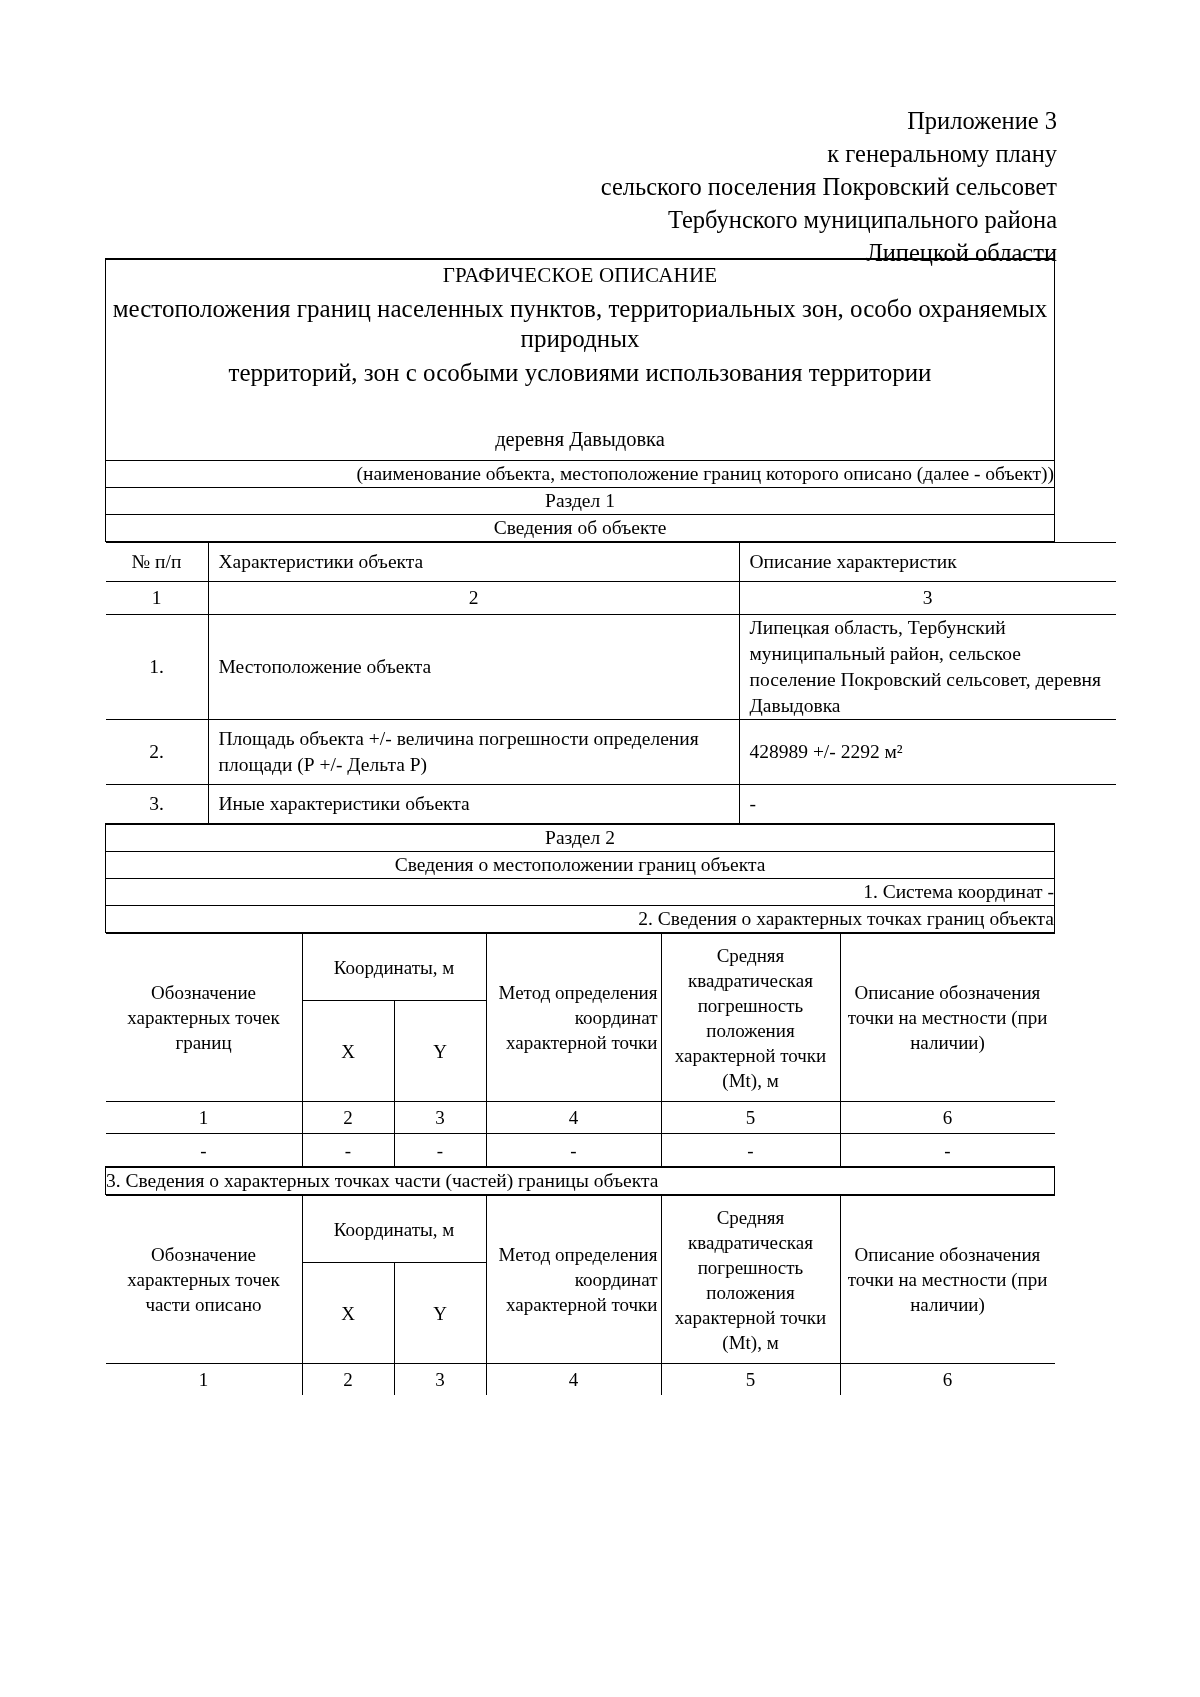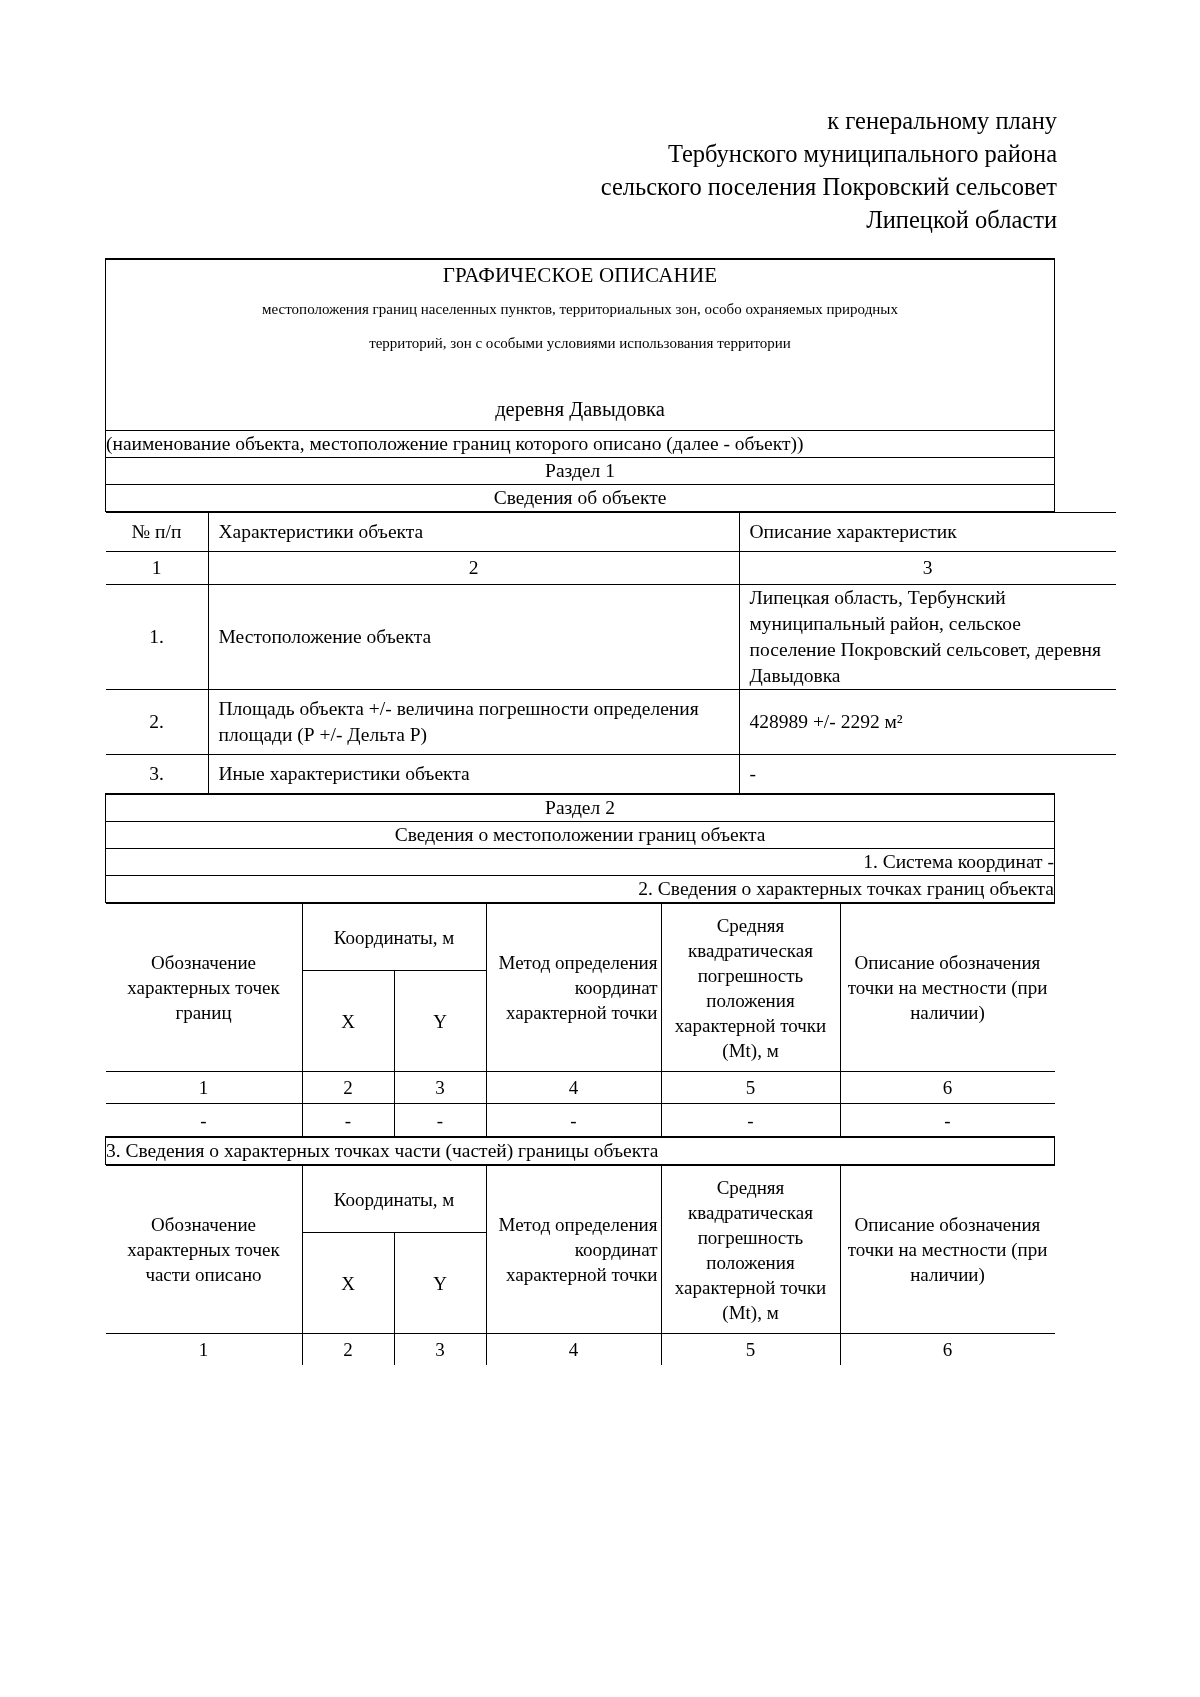"Приложение 3" span.hline { html: none -> <span>Приложение 3</span> }
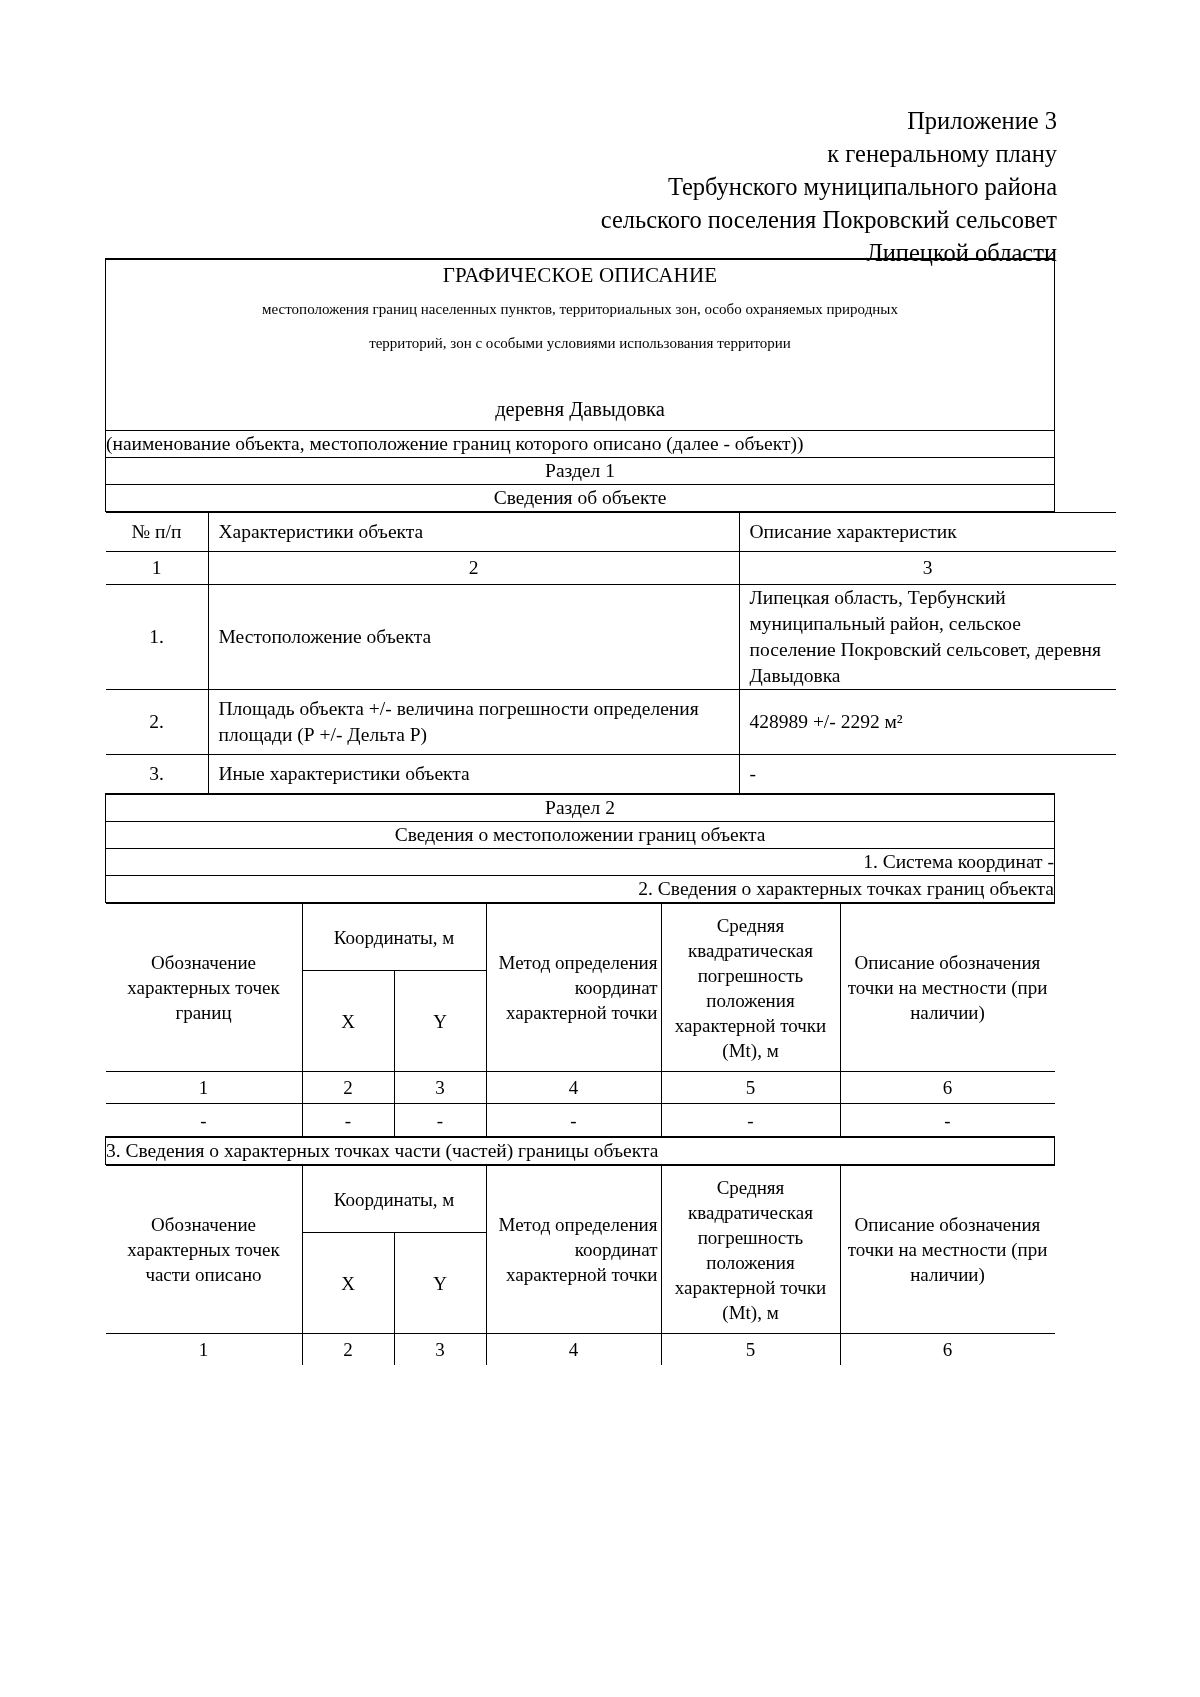"Тербунского муниципального района" span.hline { order: before "сельского поселения Покровский сельсовет" -> after "сельского поселения Покровский сельсовет" }
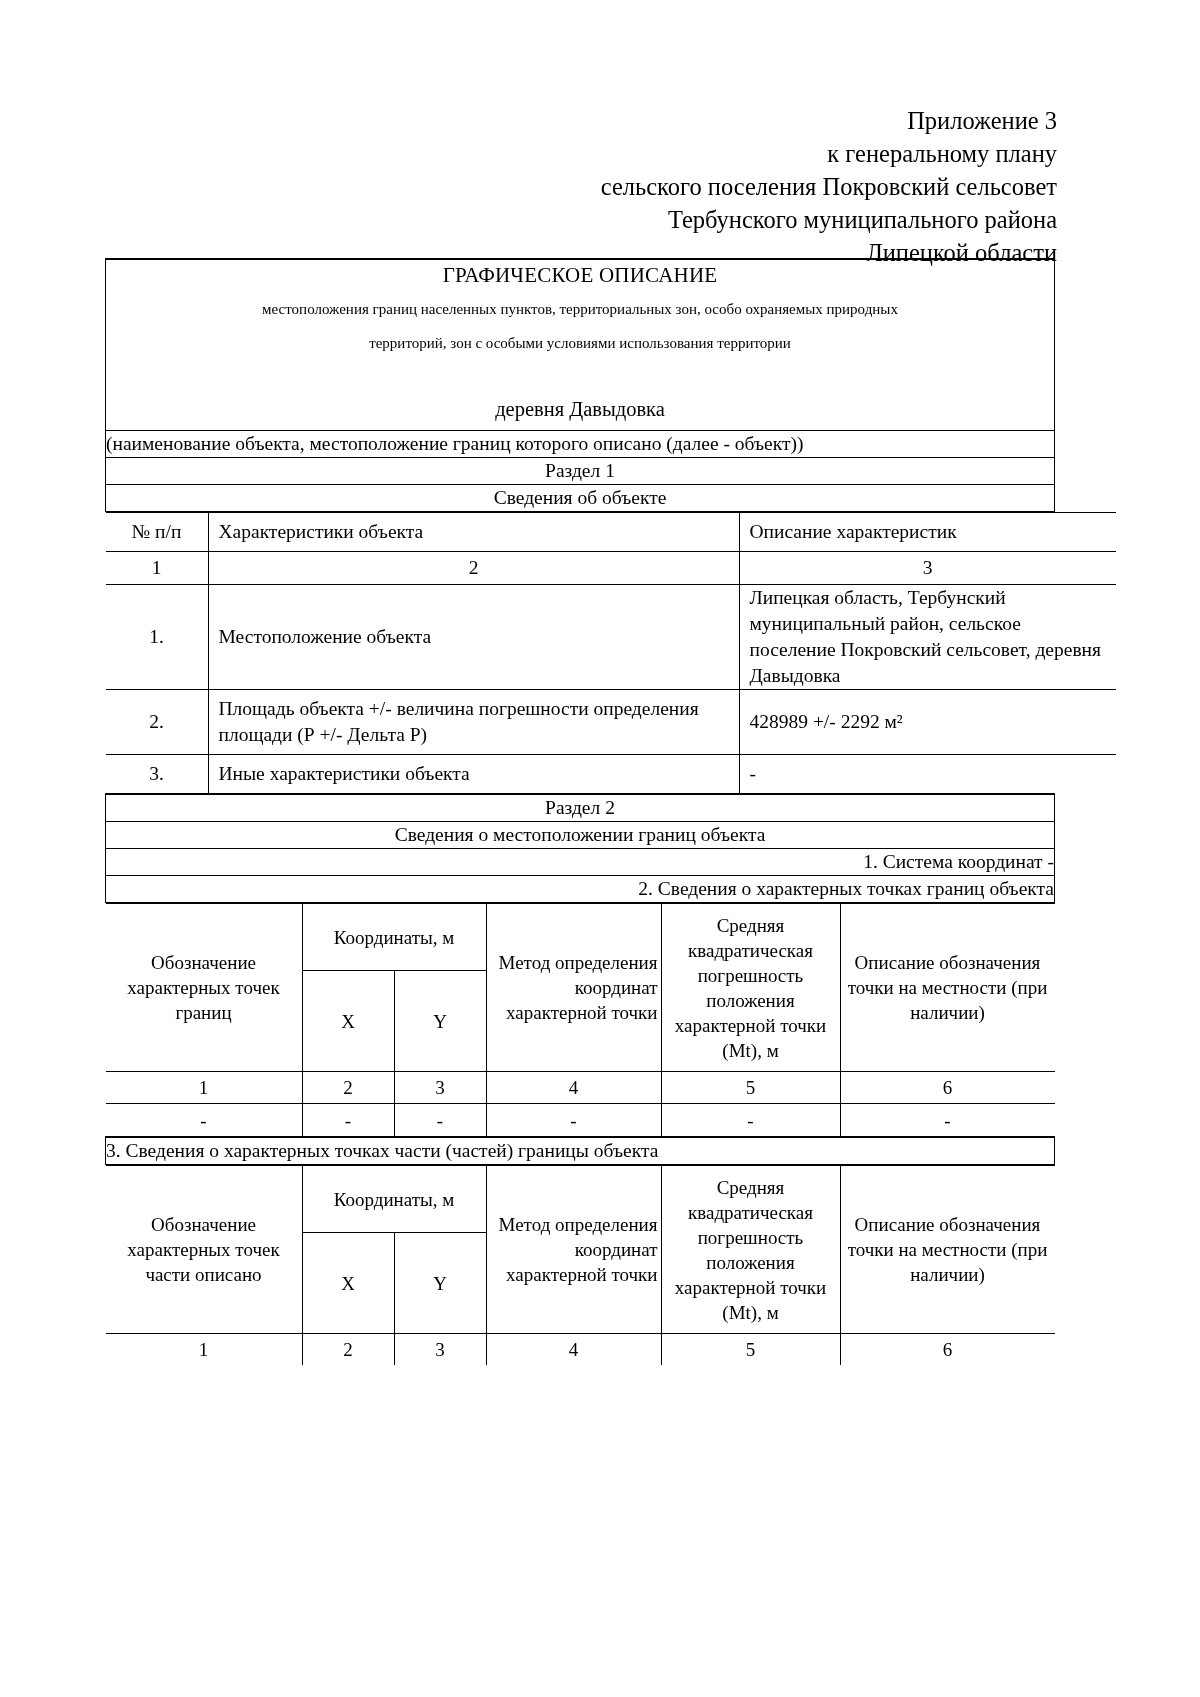"местоположения границ населенных" .title-sub { font-size: 15px -> 25px }
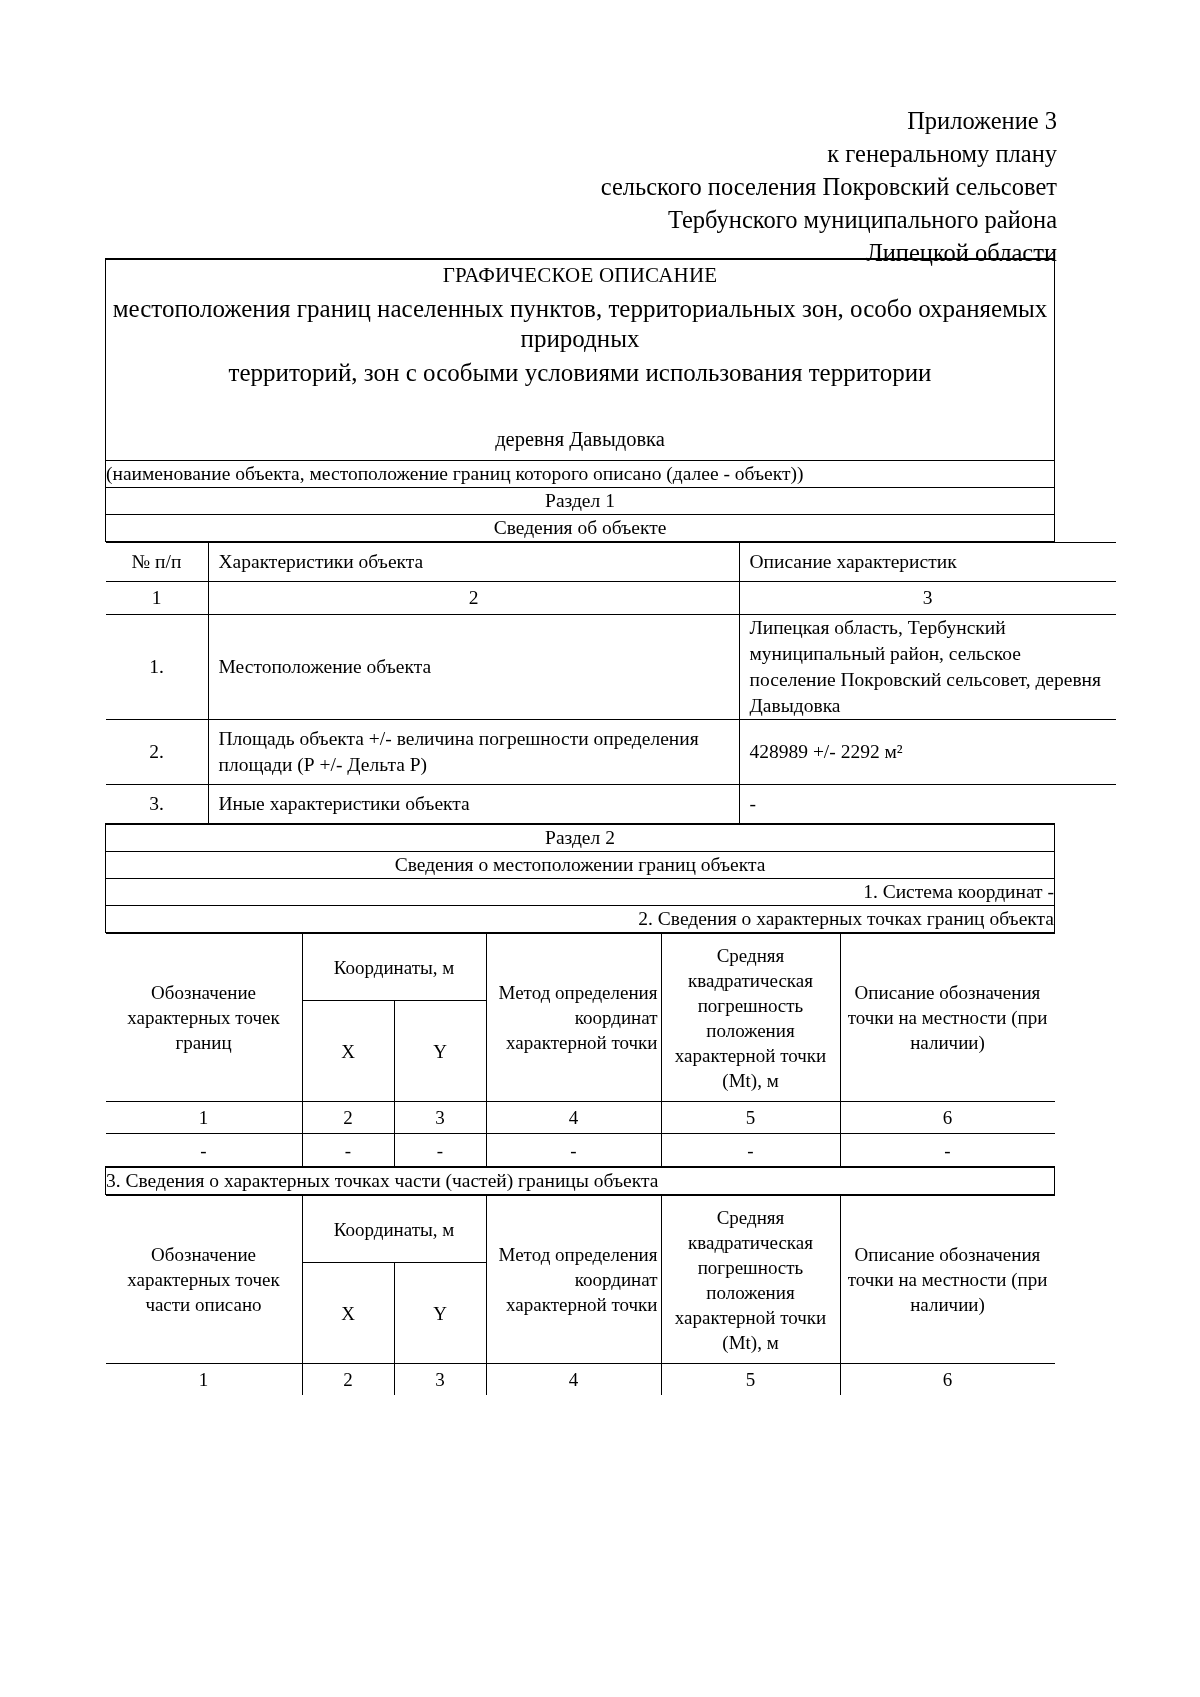"(наименование объекта, местоположение" .caption-row { text-align: left -> right }
